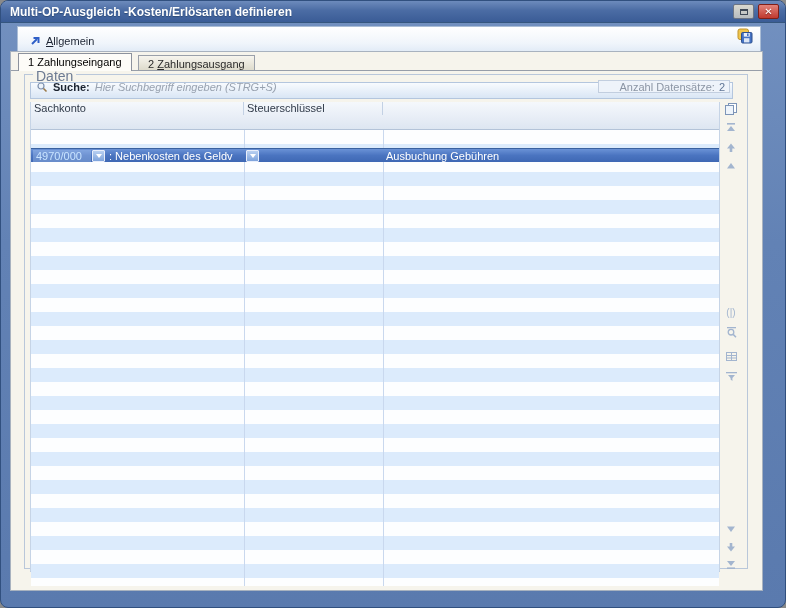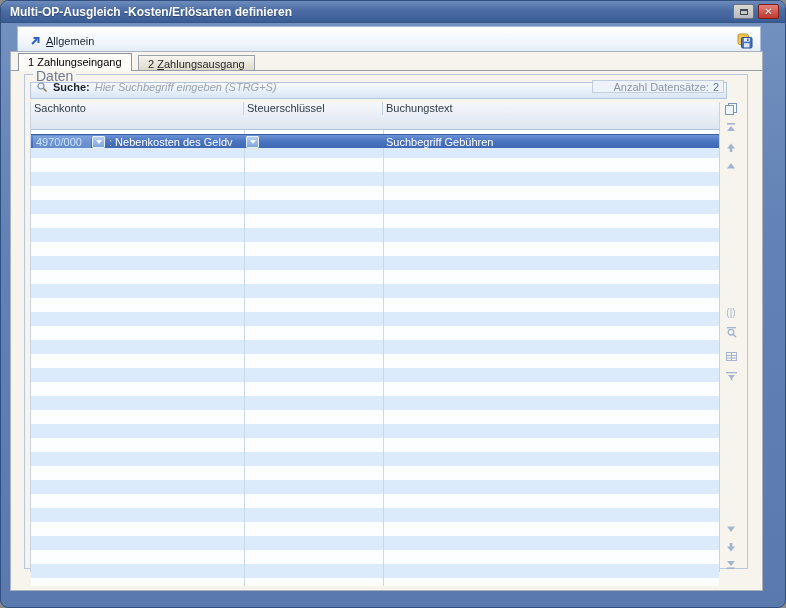"Allgemein" .toolbar { align-items: center -> none }
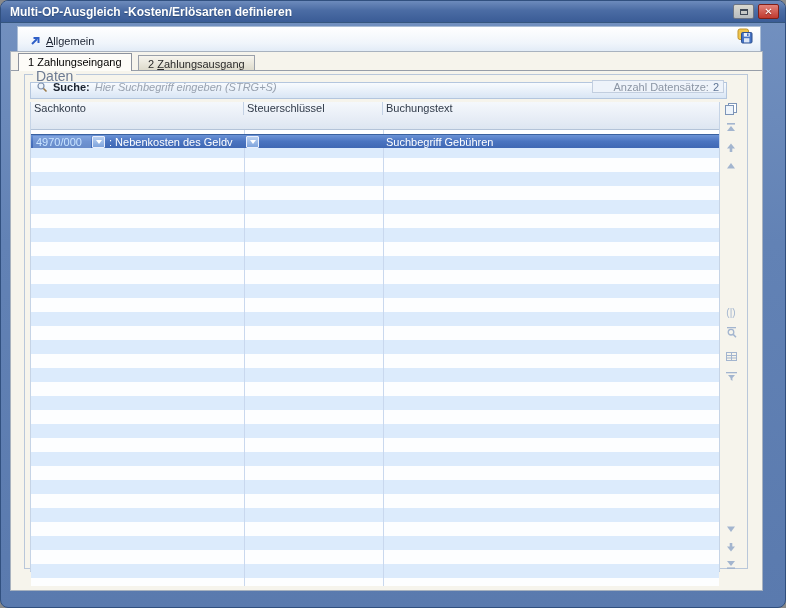"Suche:" .searchbar { right: 20px -> 14px }
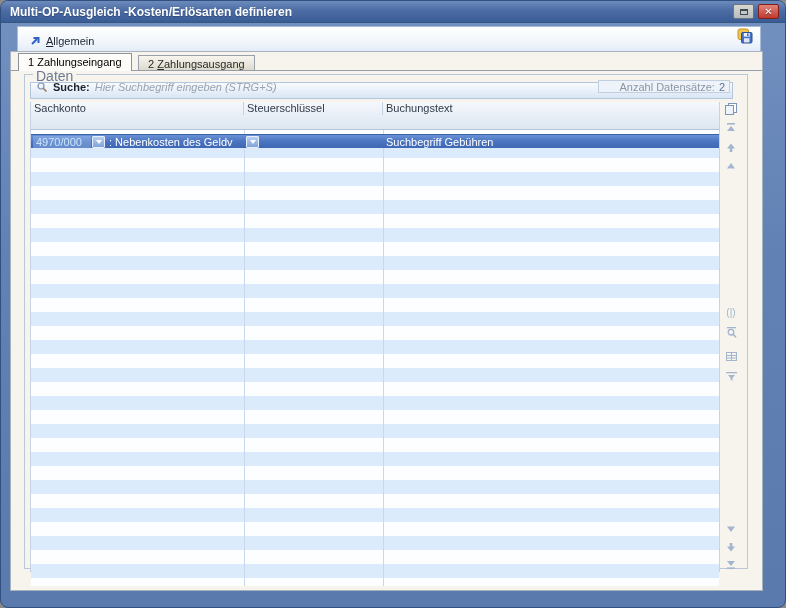"Buchungstext" div.hcell { html: <div>Buchungstext</div> -> none }
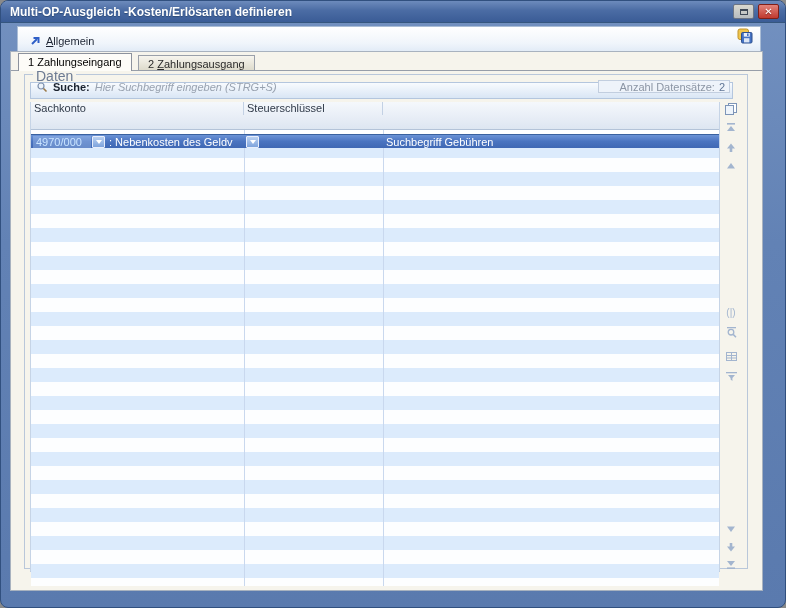"4970/000" .row-selected { top: 4px -> 18px }
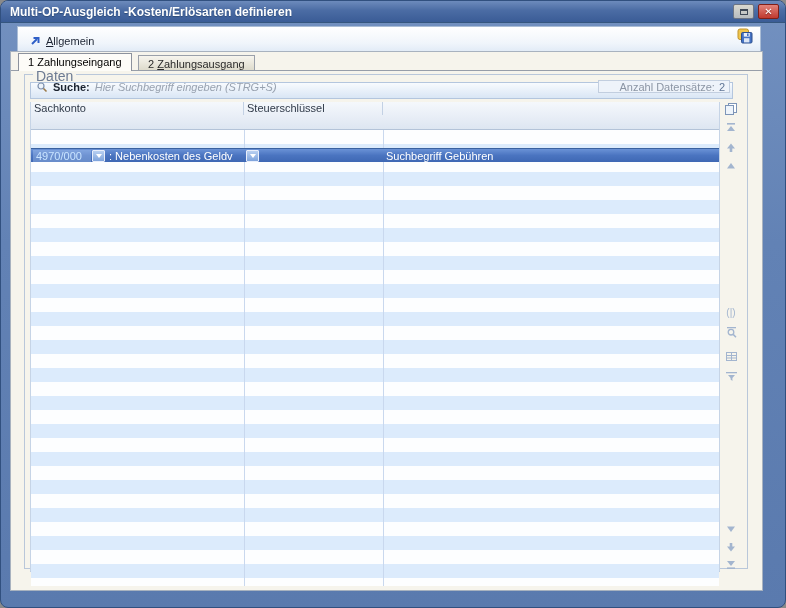"Suchbegriff Gebühren" div.cell { text: Suchbegriff -> Ausbuchung }
